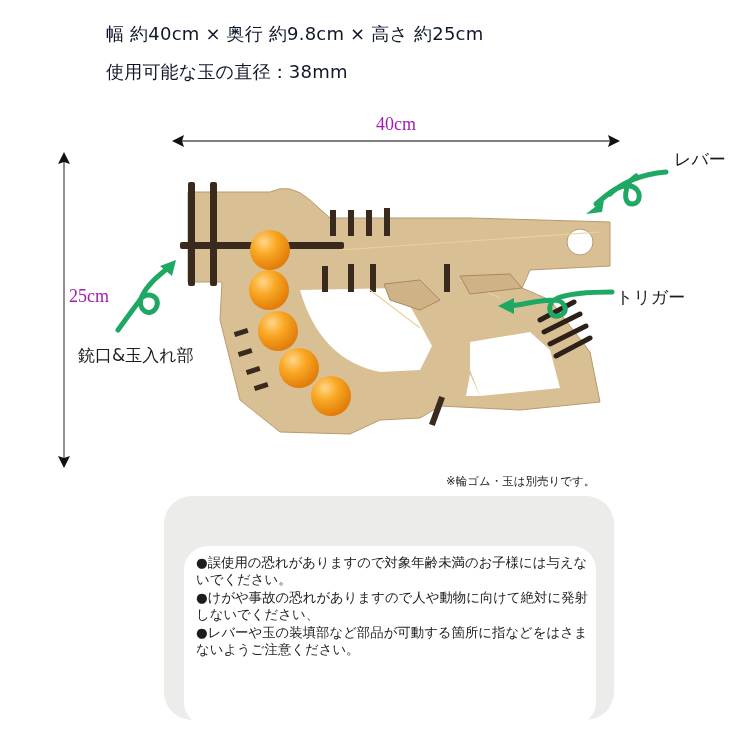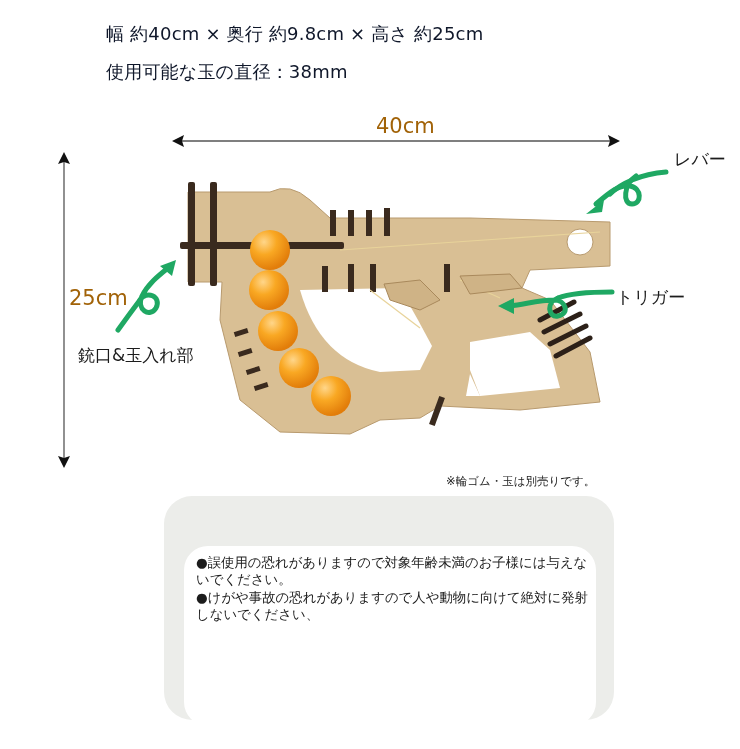"40cm" .dim-label { color: #a16207 -> #a21caf; font-family: none -> Liberation Serif, serif; font-size: 21px -> 18px }
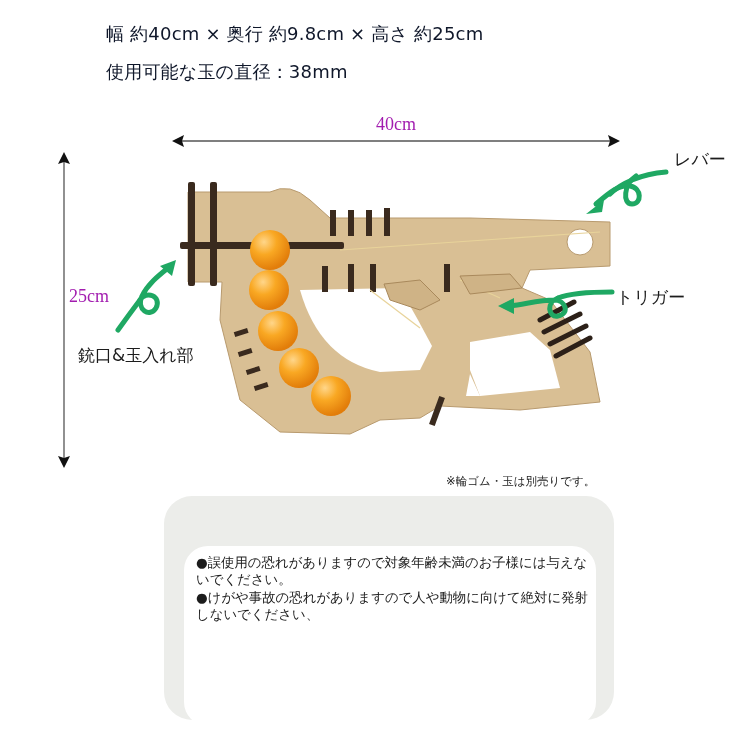"●レバーや玉の装填部など部品が可動する箇所に指などをはさまないようご注意ください" li { html: none -> <li>●レバーや玉の装填部など部品が可動する箇所に指などをはさまないようご注意ください。</li> }
